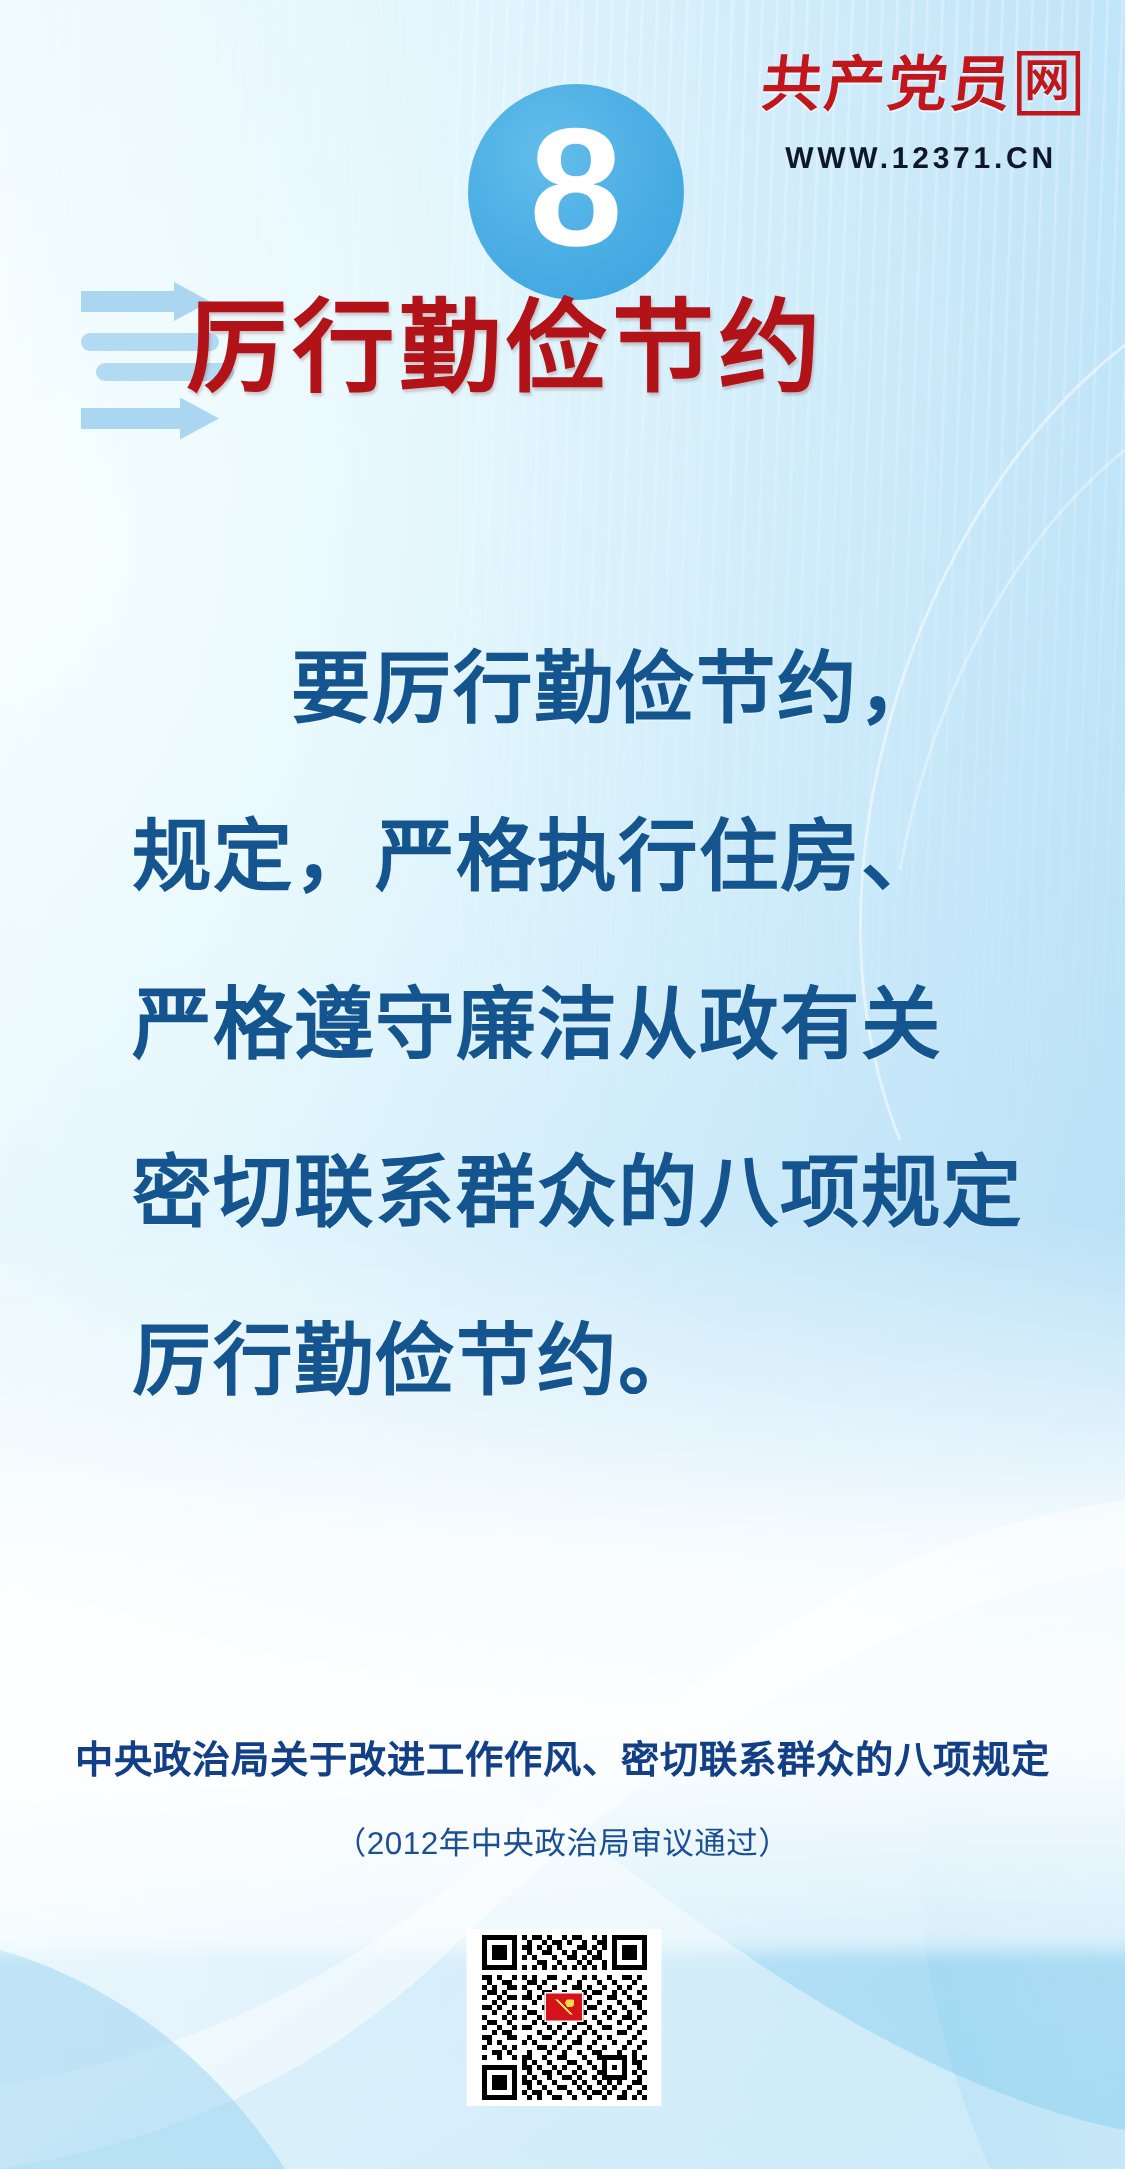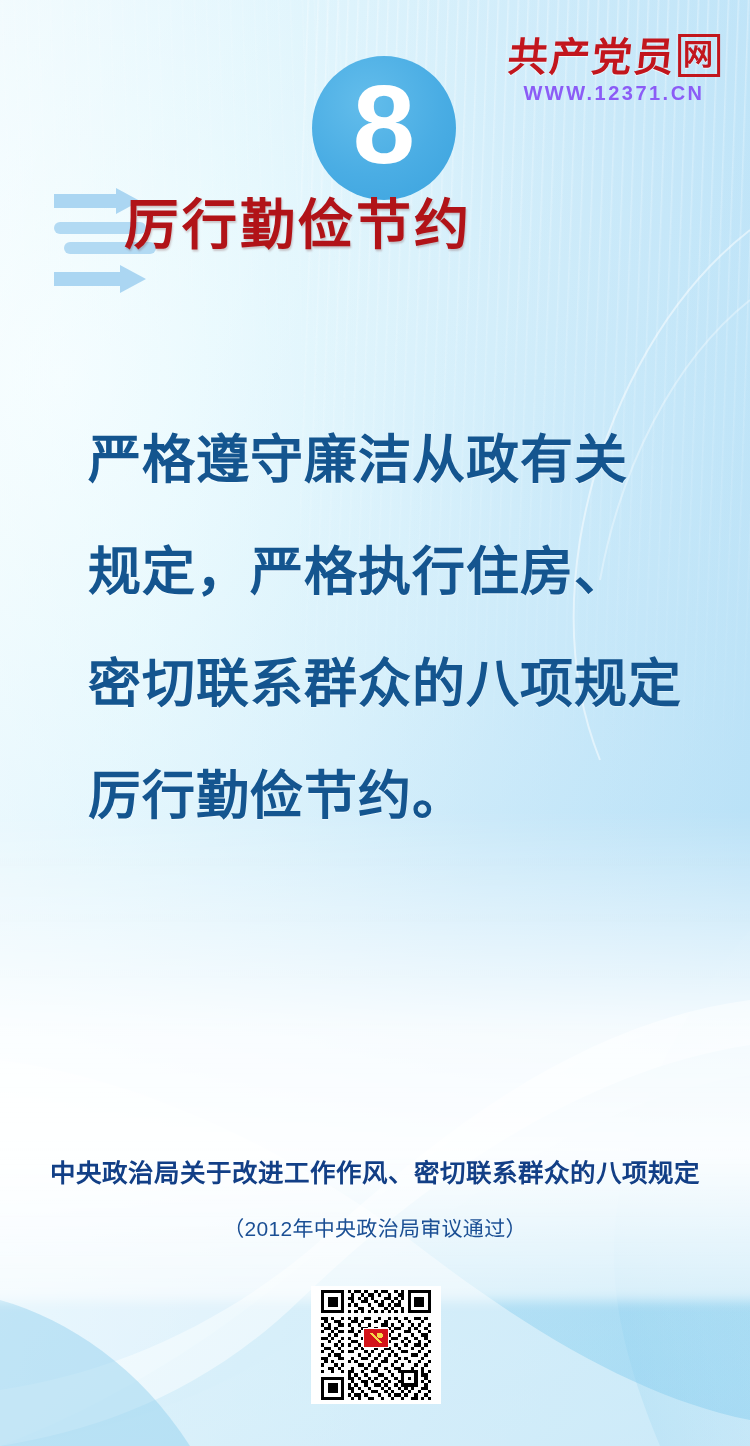"WWW.12371.CN" .logo-url { color: #8b5cf6 -> #0f172a; margin-top: 3px -> 17px }
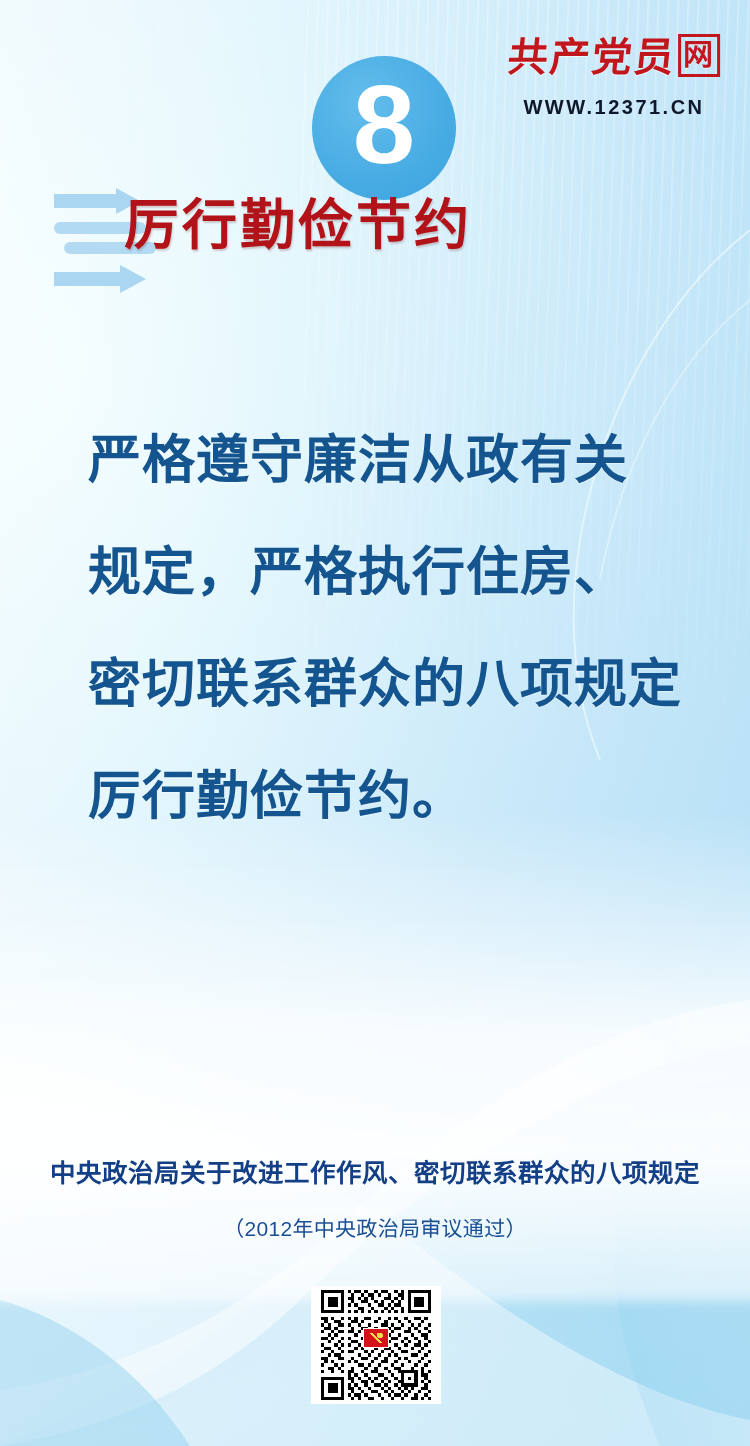"厉行勤俭节约" .title { font-size: 55px -> 68px }
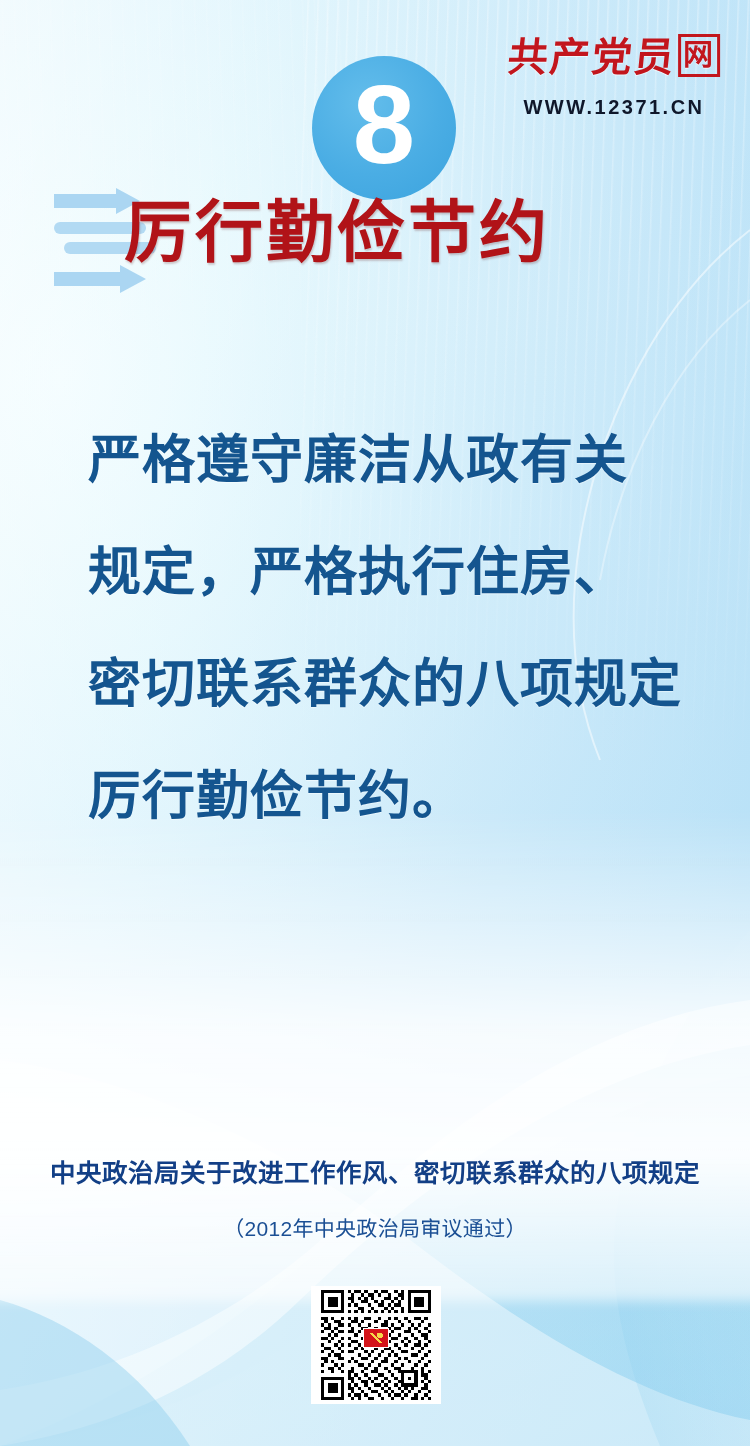"要厉行勤俭节约，" span.ln { html: none -> <span>要厉行勤俭节约，</span> }
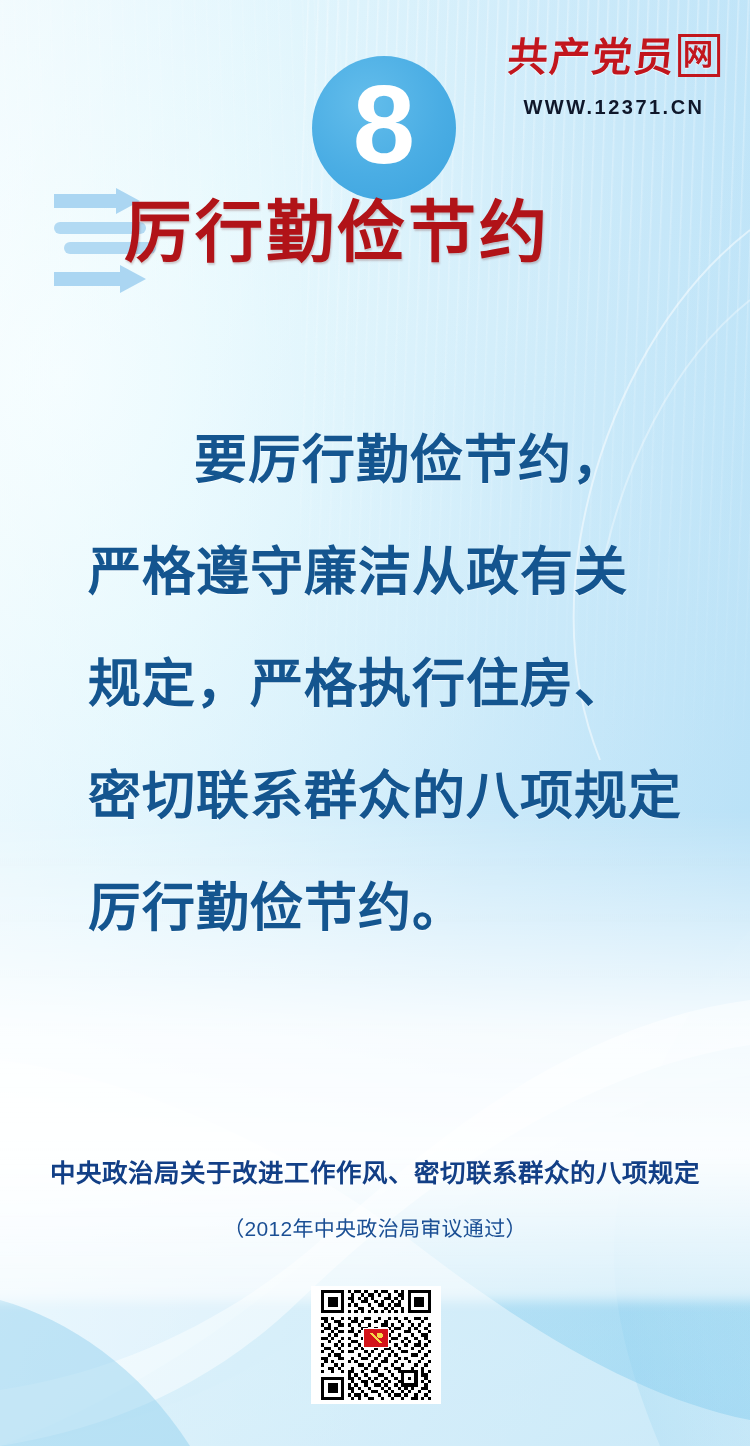"严格遵守廉洁从政有关" span.ln { order: before "规定，严格执行住房、" -> after "规定，严格执行住房、" }
